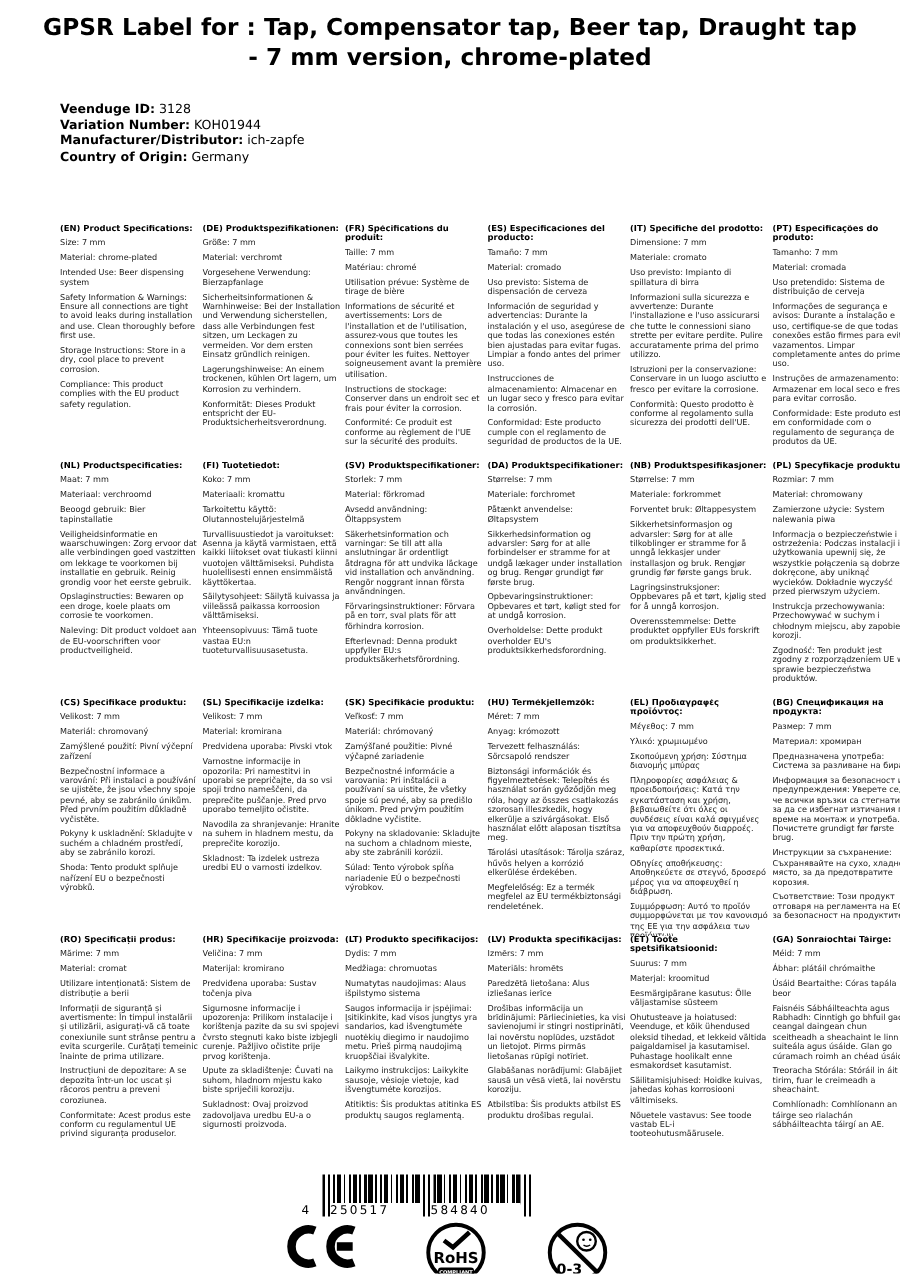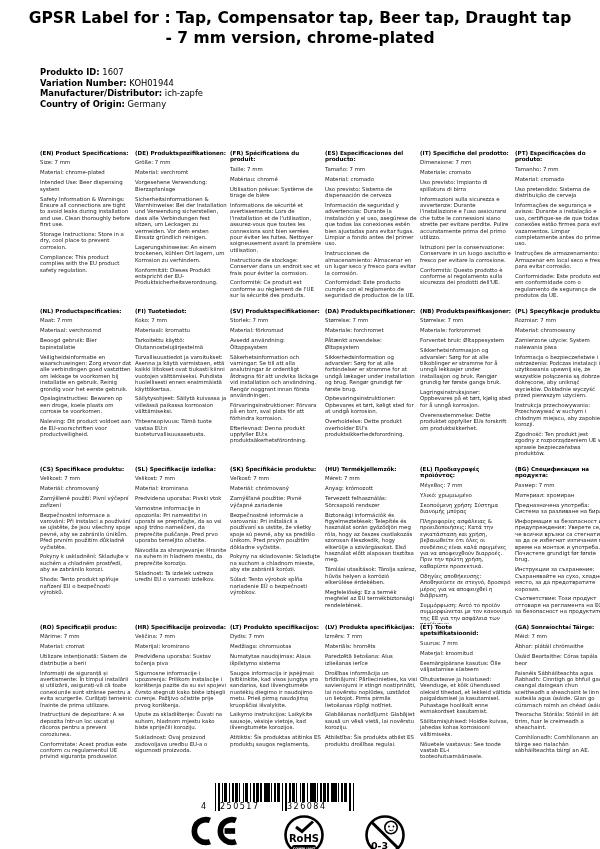"Produkto ID:" span.pi-label { text: Produkto -> Veenduge }
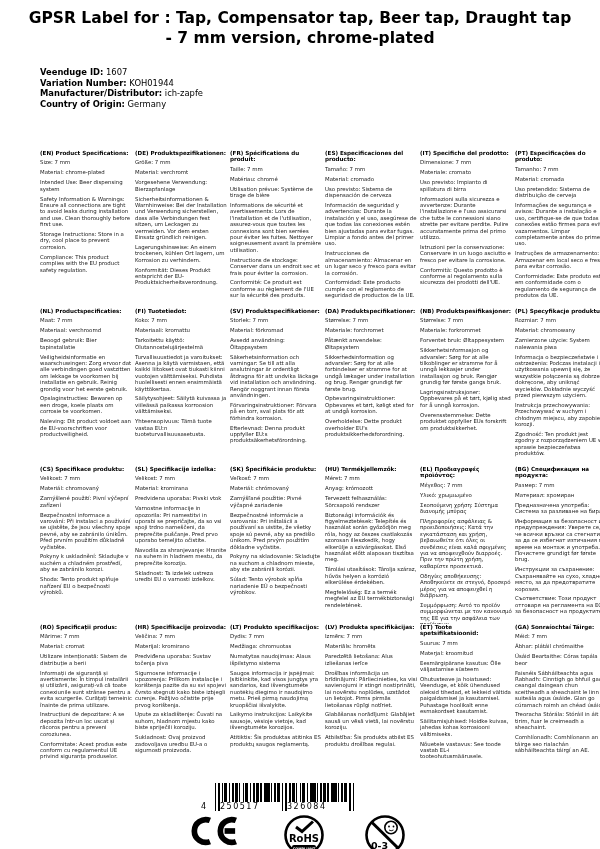"1607" span.pi-value { text: 1607 -> 3128 }
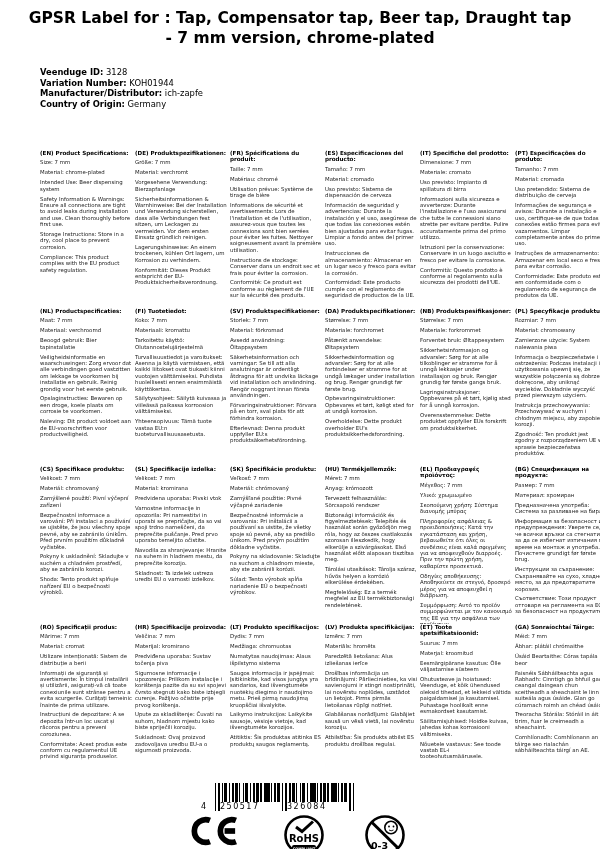"326084" span.bc-digits { text: 326084 -> 584840 }
